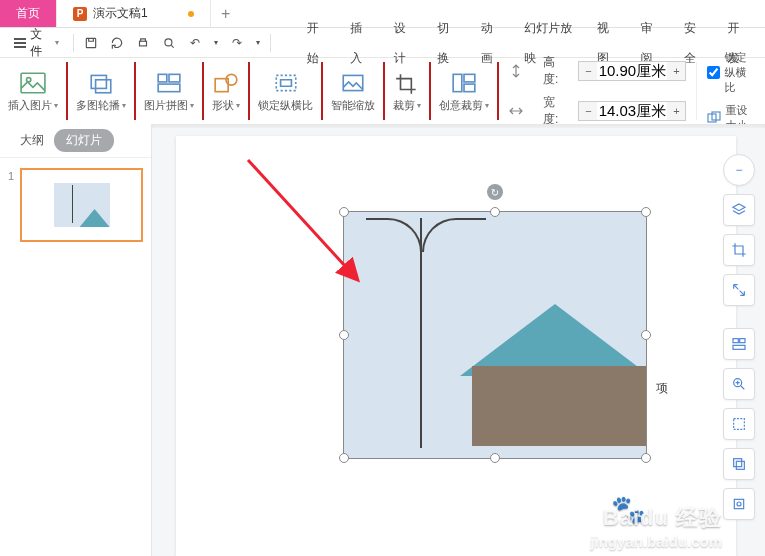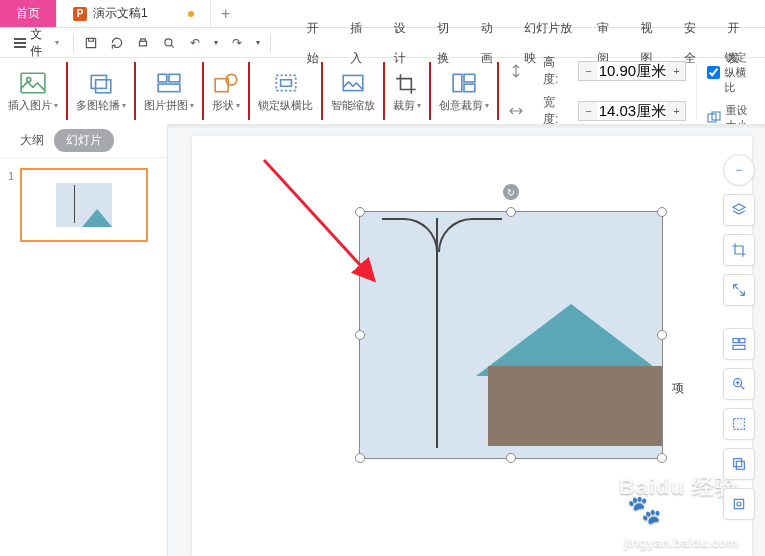"审阅" div.rtab { order: before "视图" -> after "视图" }
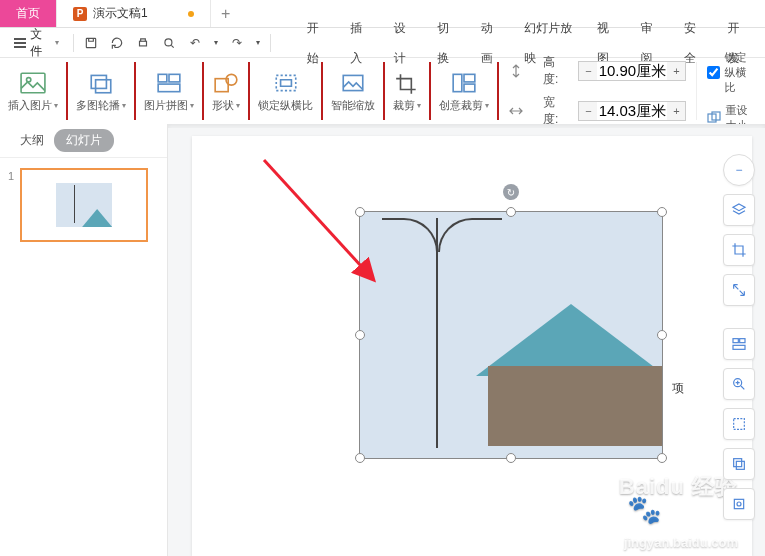"大纲" .sidepane { width: 168px -> 152px }
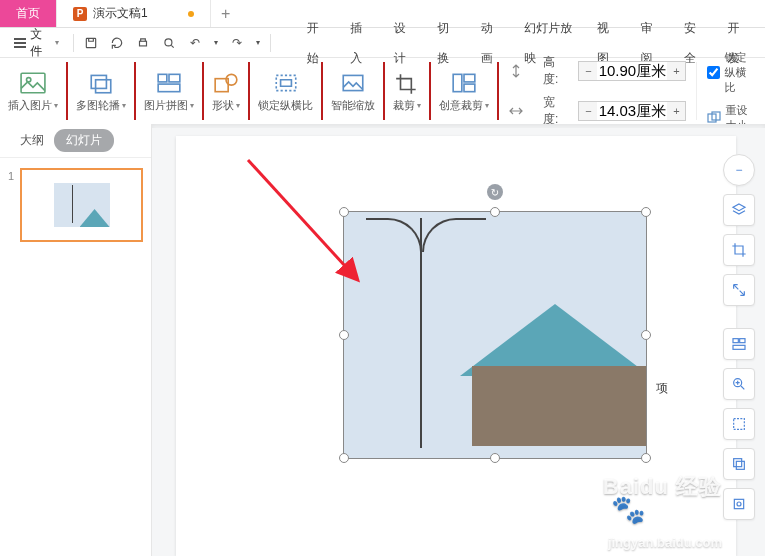"jingyan.baidu.com" .watermark .sub { font-size: 13px -> 15px; margin-top: 33px -> none }
